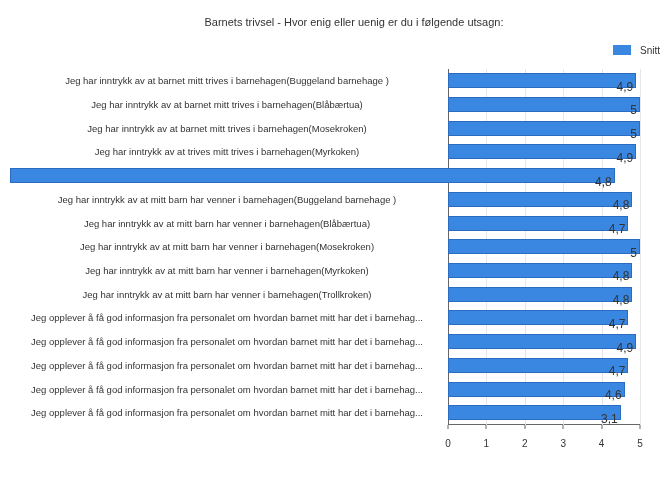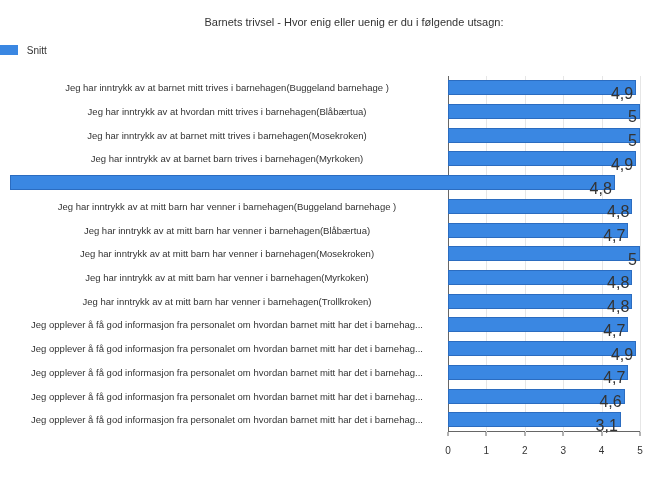"Snitt" .legend { margin-bottom: 20px -> 13px; text-align: left -> right }
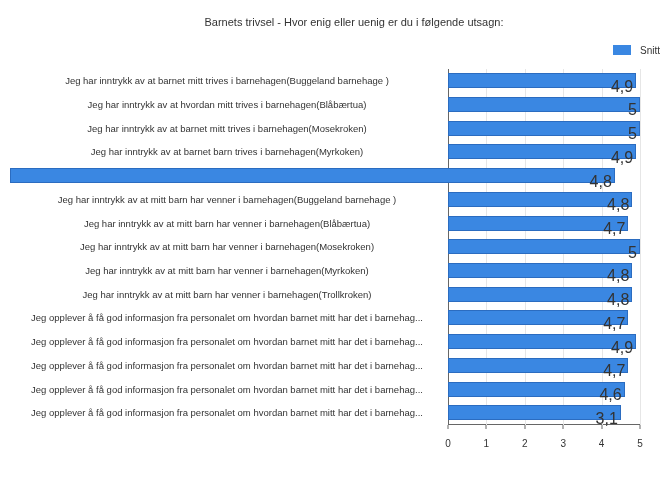"4,9" .bar-value { font-size: 16px -> 12px }
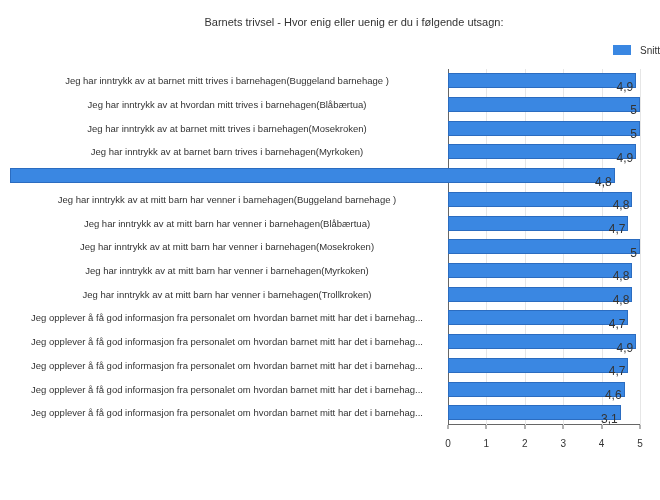"Jeg har inntrykk av at hvordan" div.row-label { text: hvordan -> barnet }
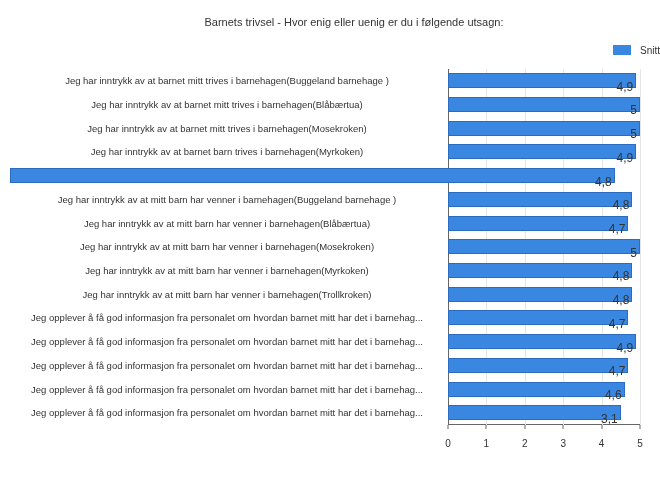"Jeg har inntrykk av at barnet barn" div.row-label { text: barnet barn -> trives mitt }
